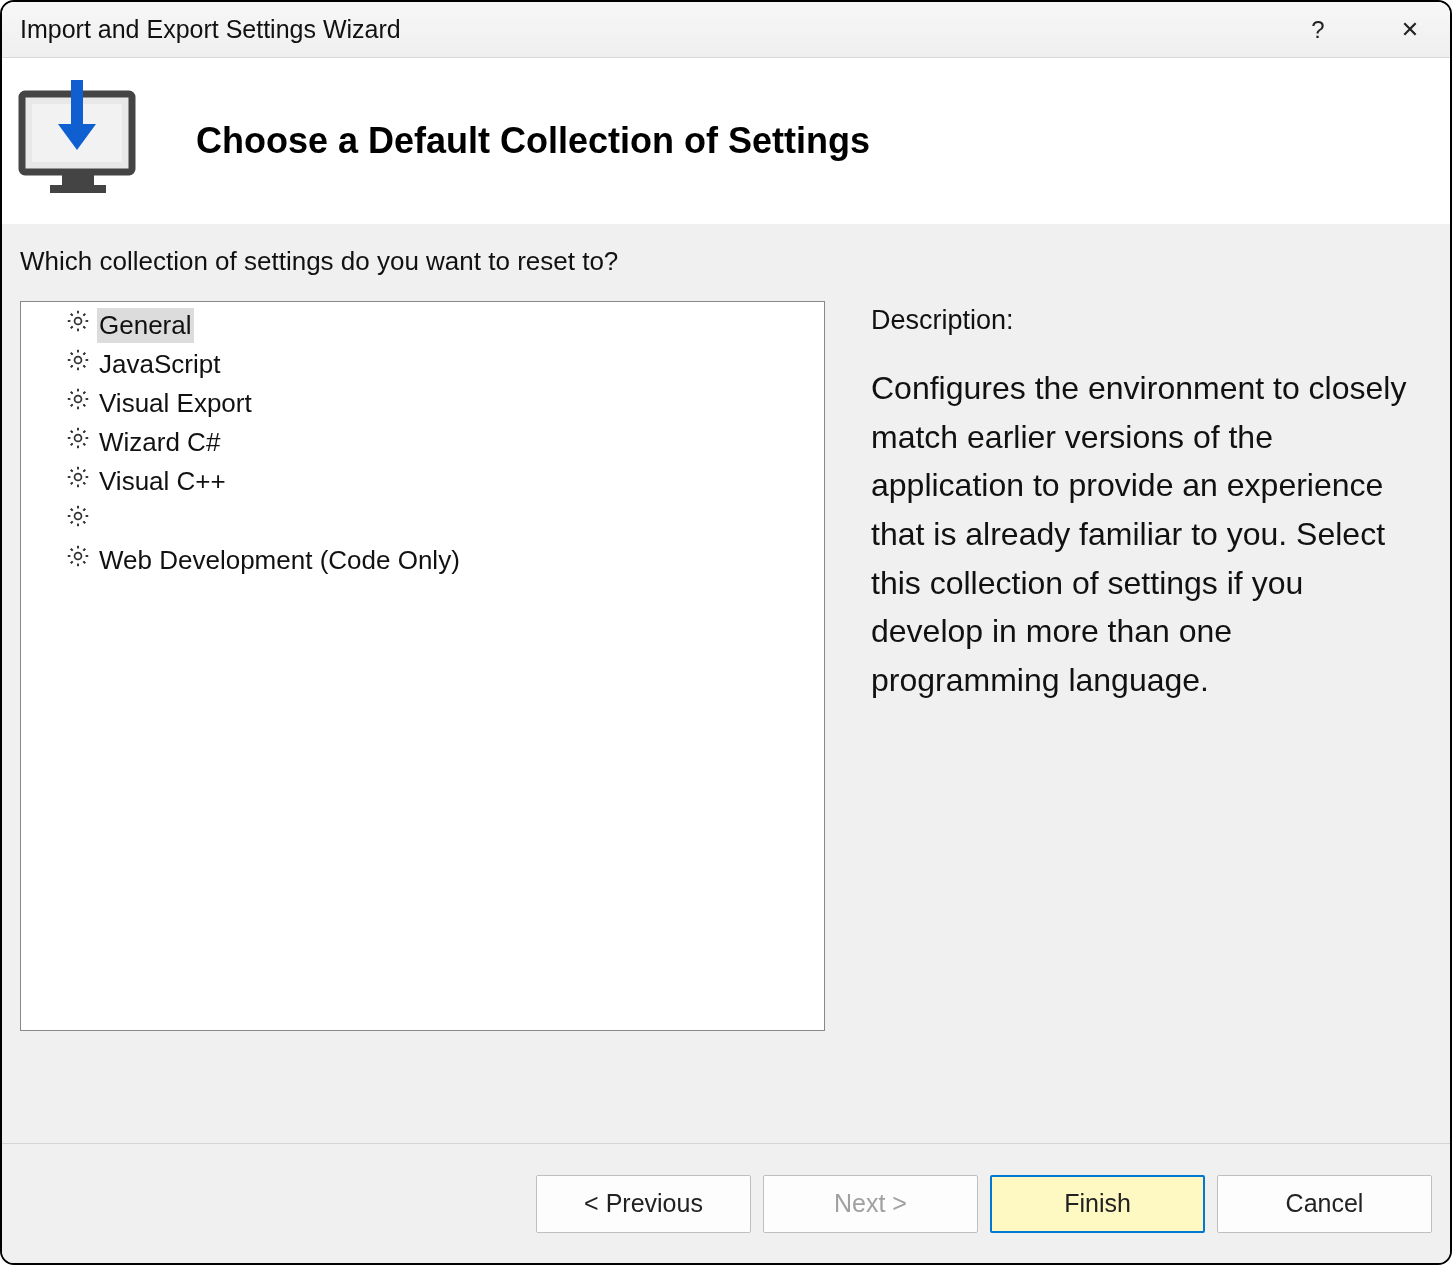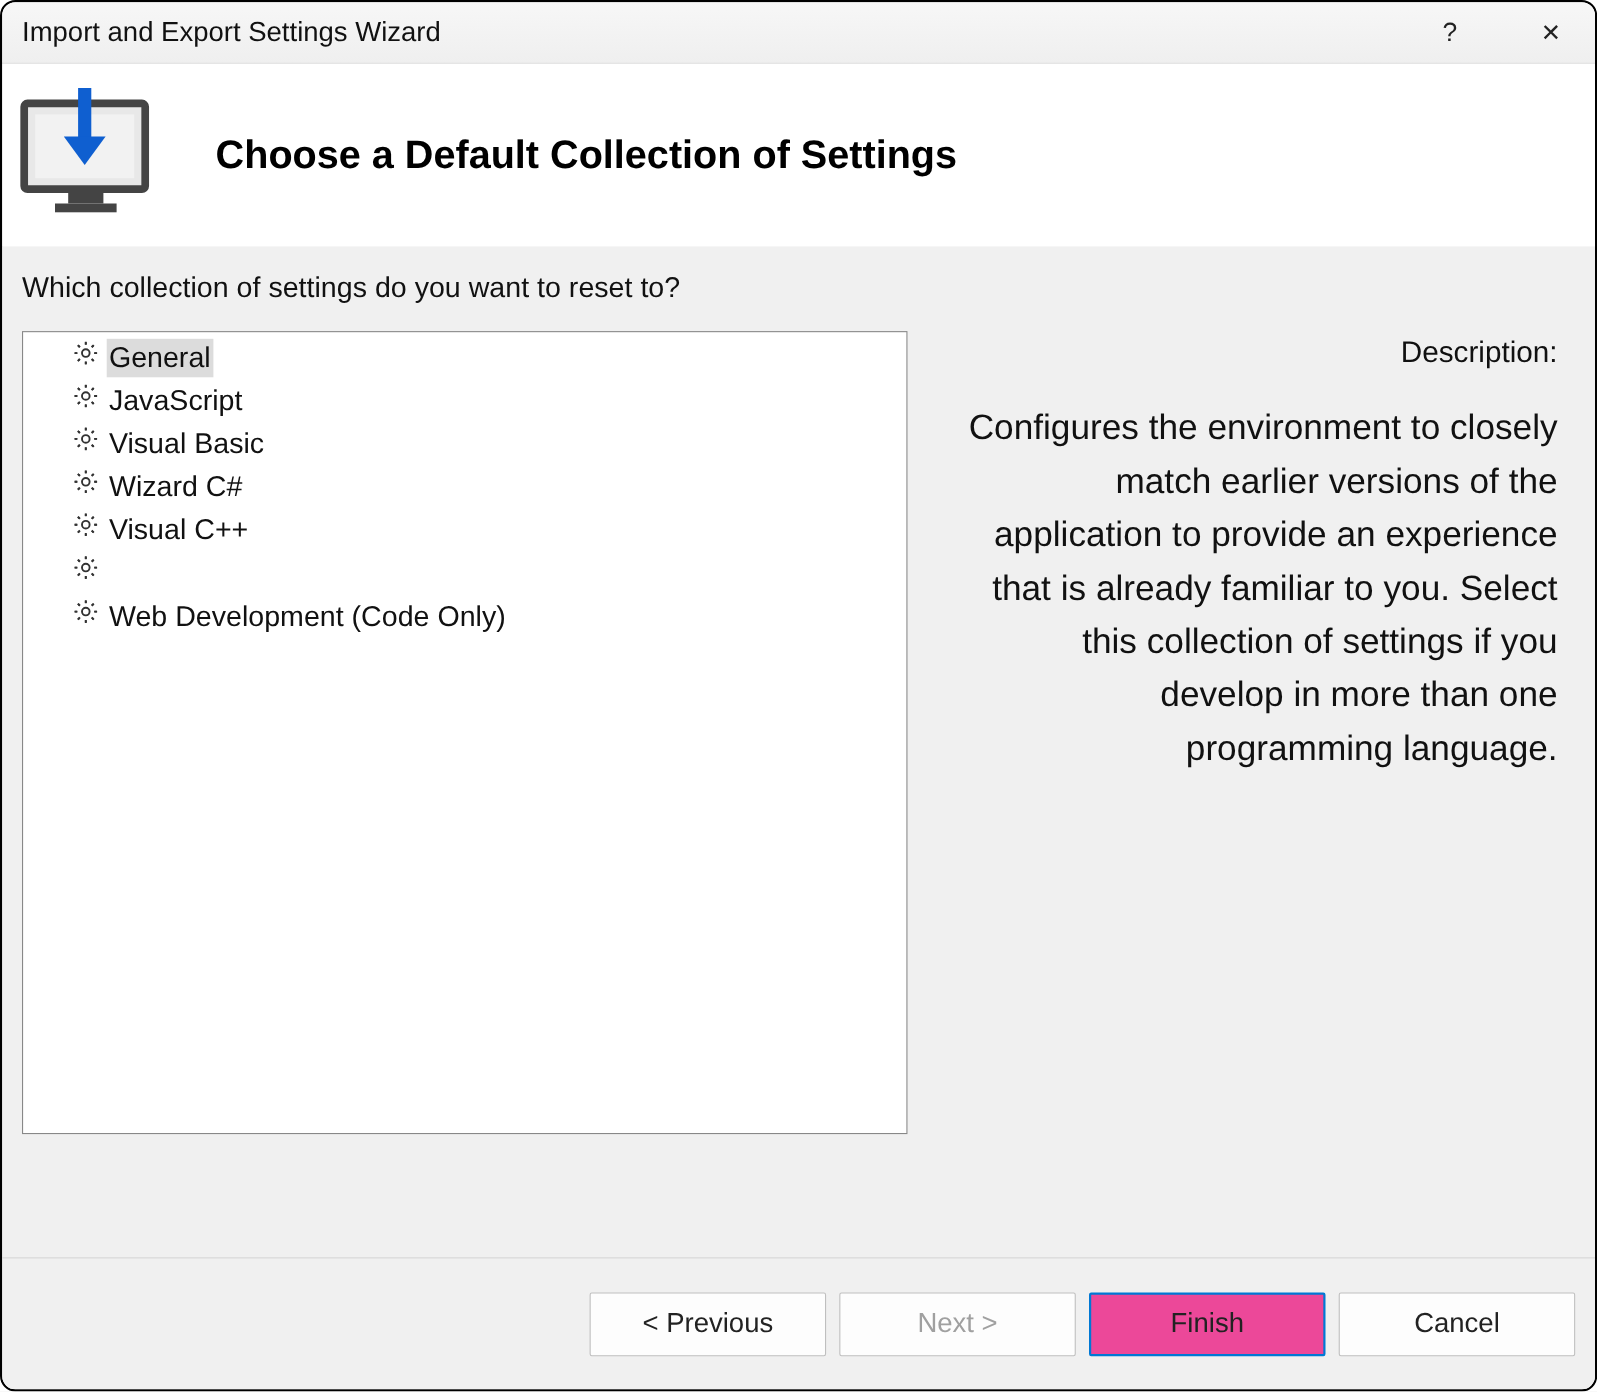"Description:" .desc-col { text-align: right -> none }
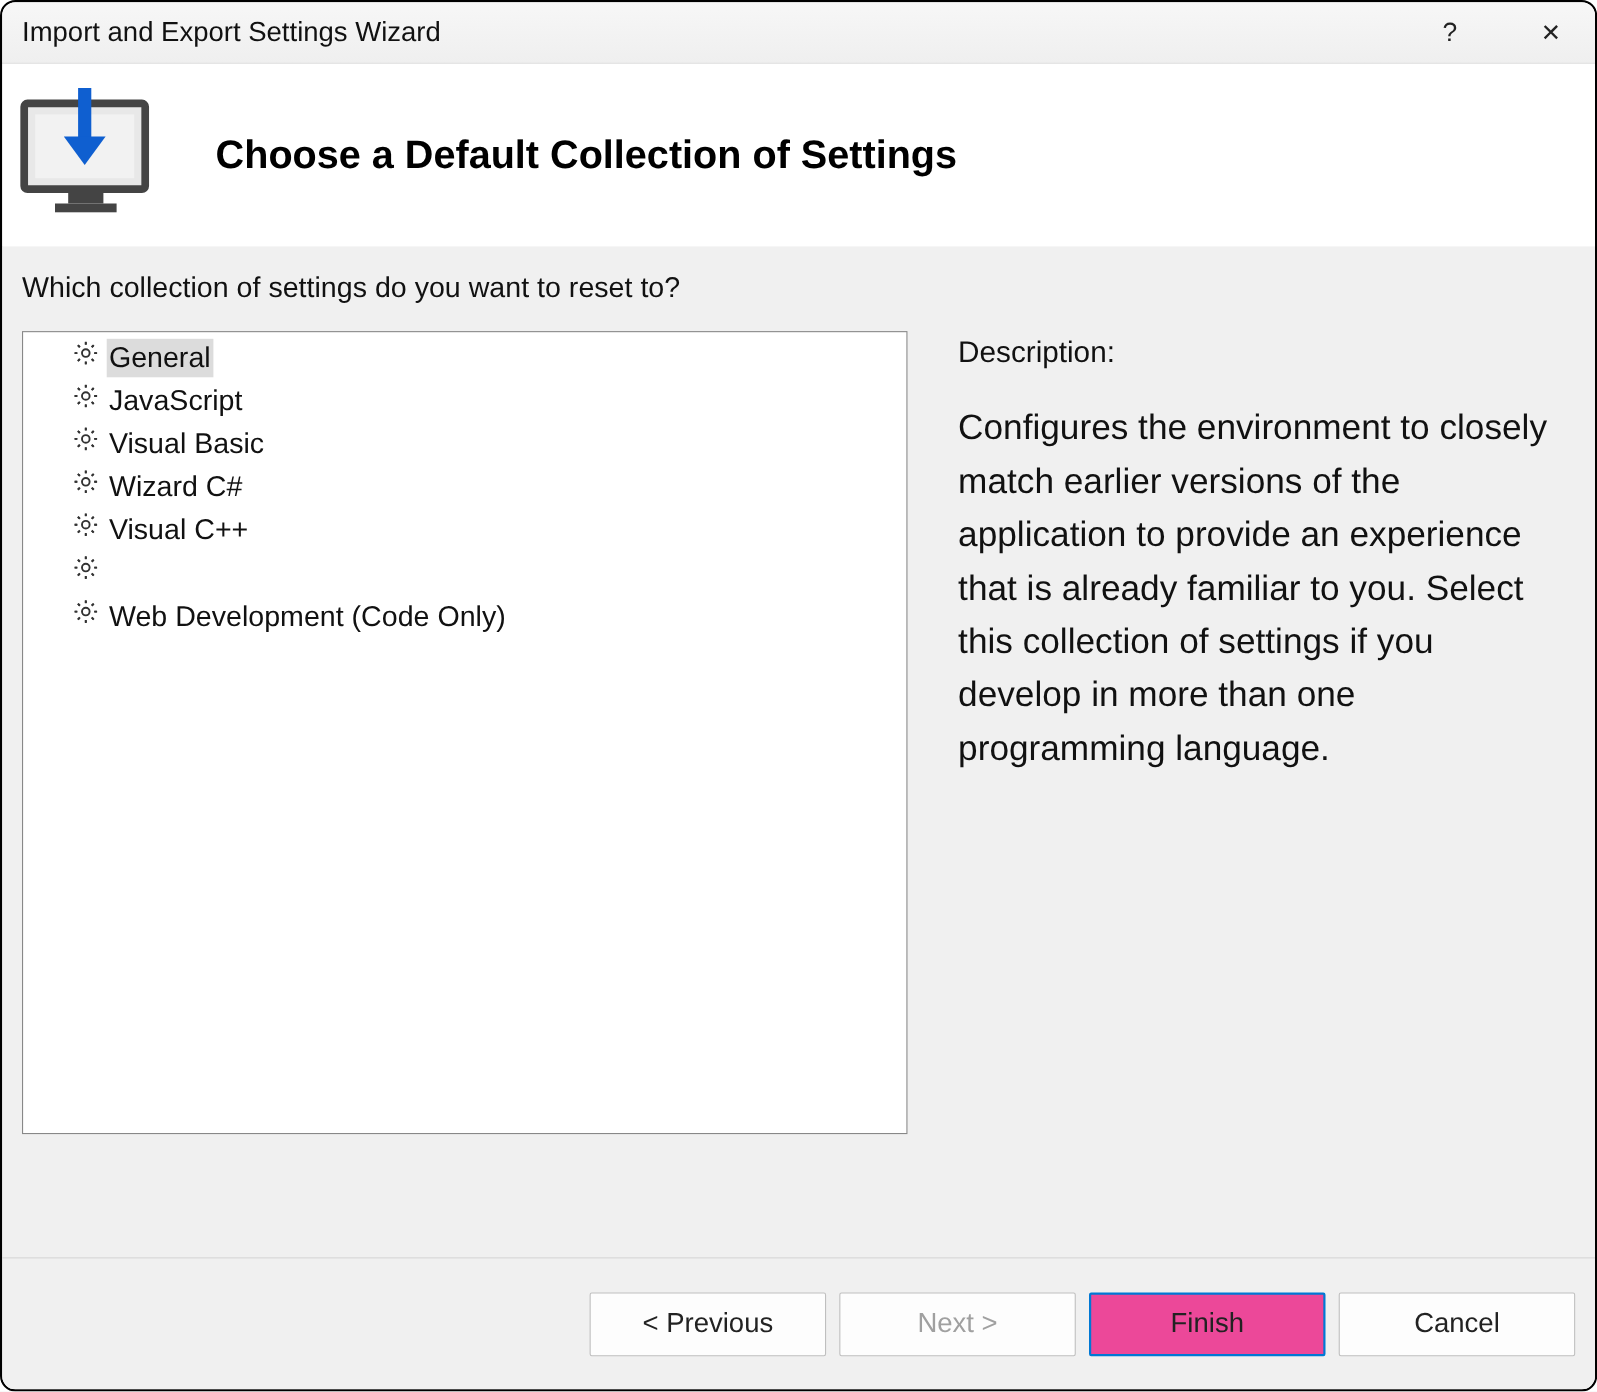"Visual Basic" span.item-label { text: Basic -> Export }
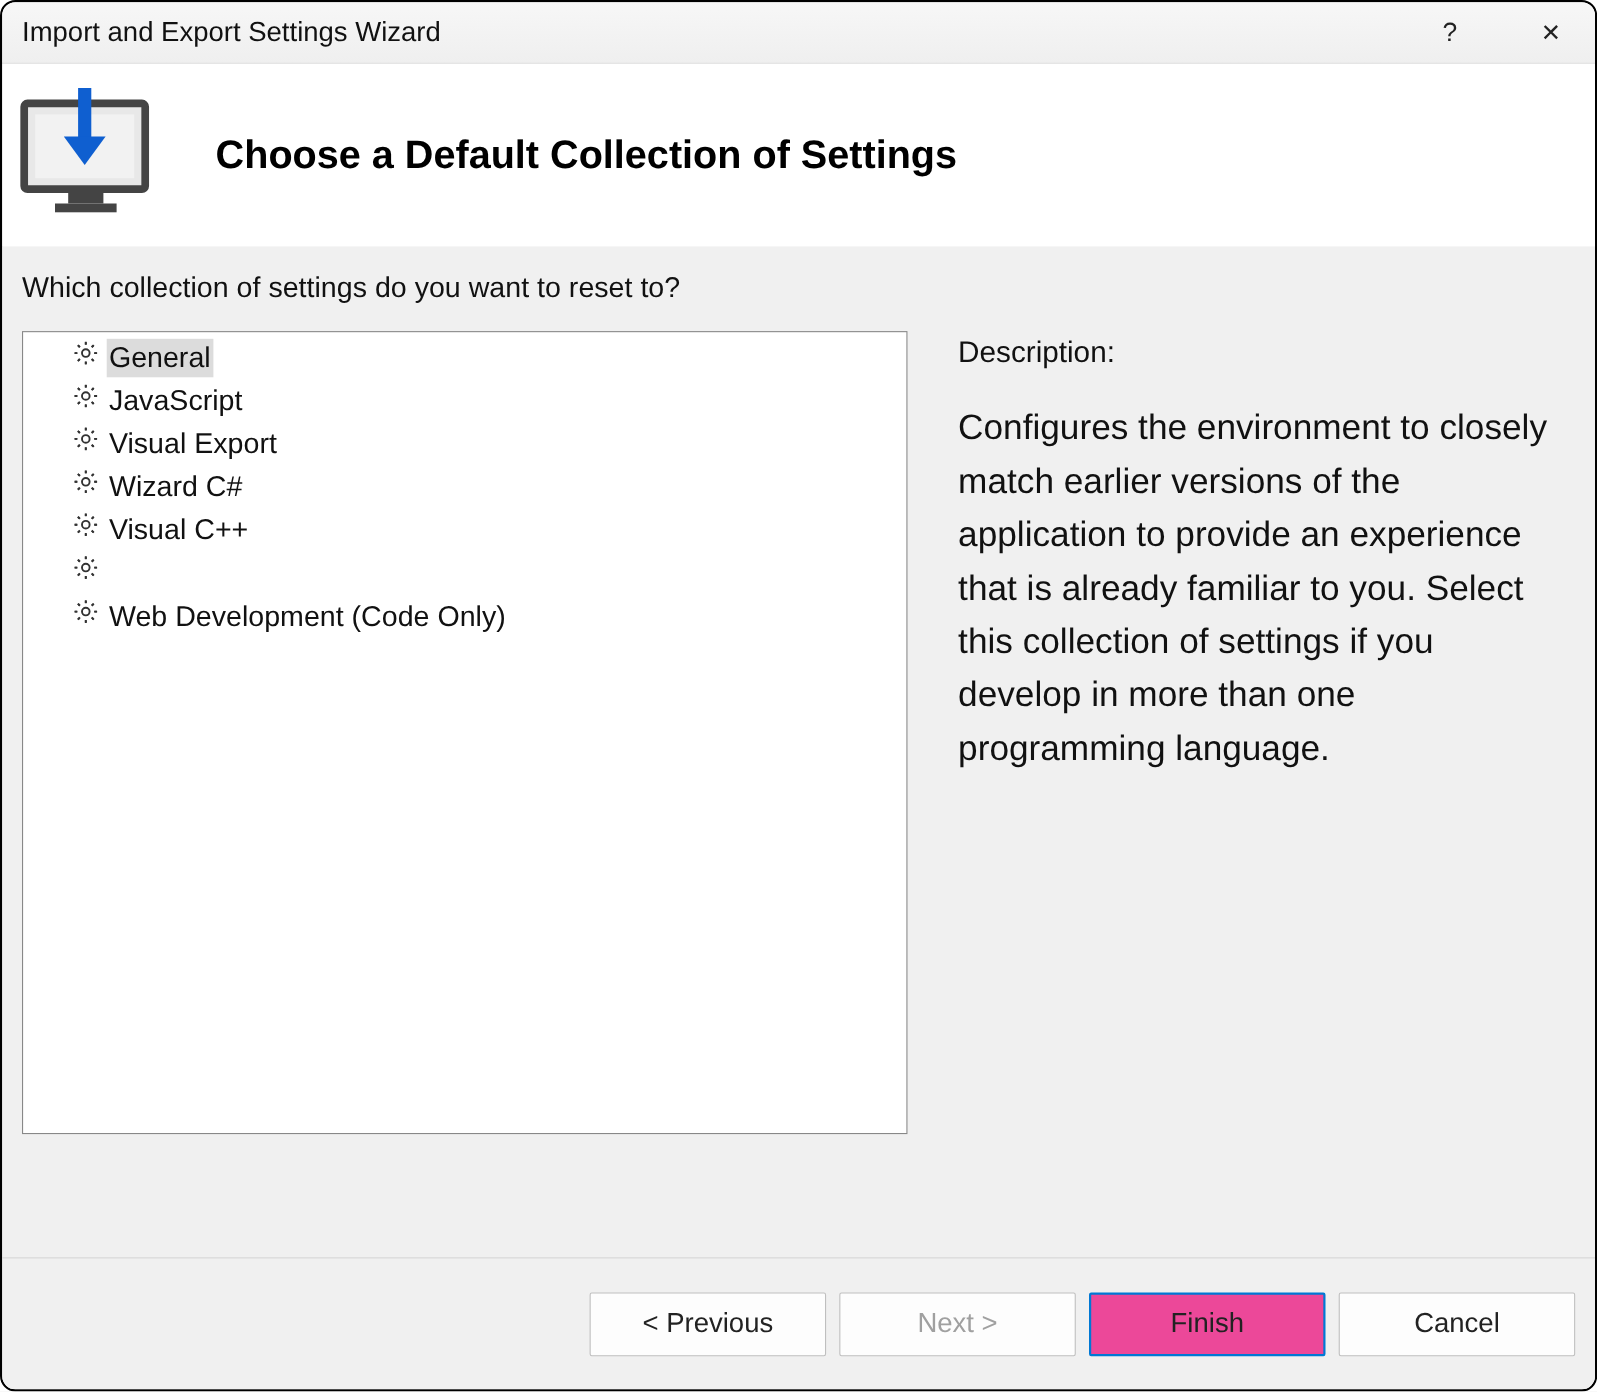"Finish" .btn.finish { background: #ec4899 -> #fef9c3 }
